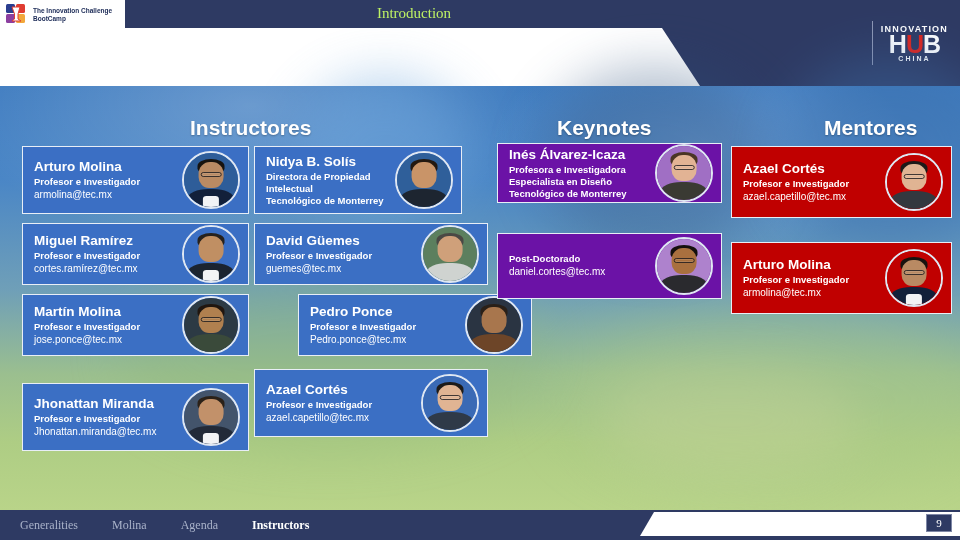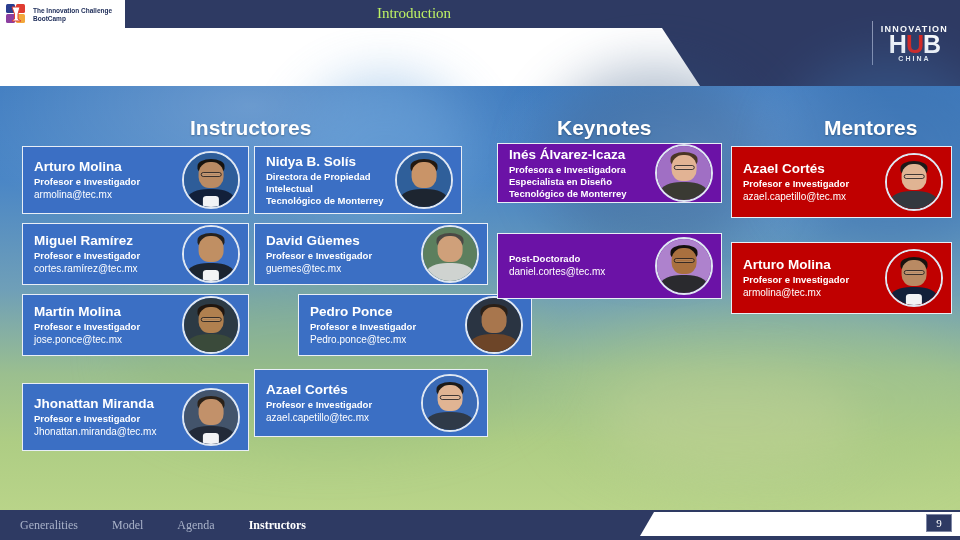"Model" span.nav-item { text: Model -> Molina }
